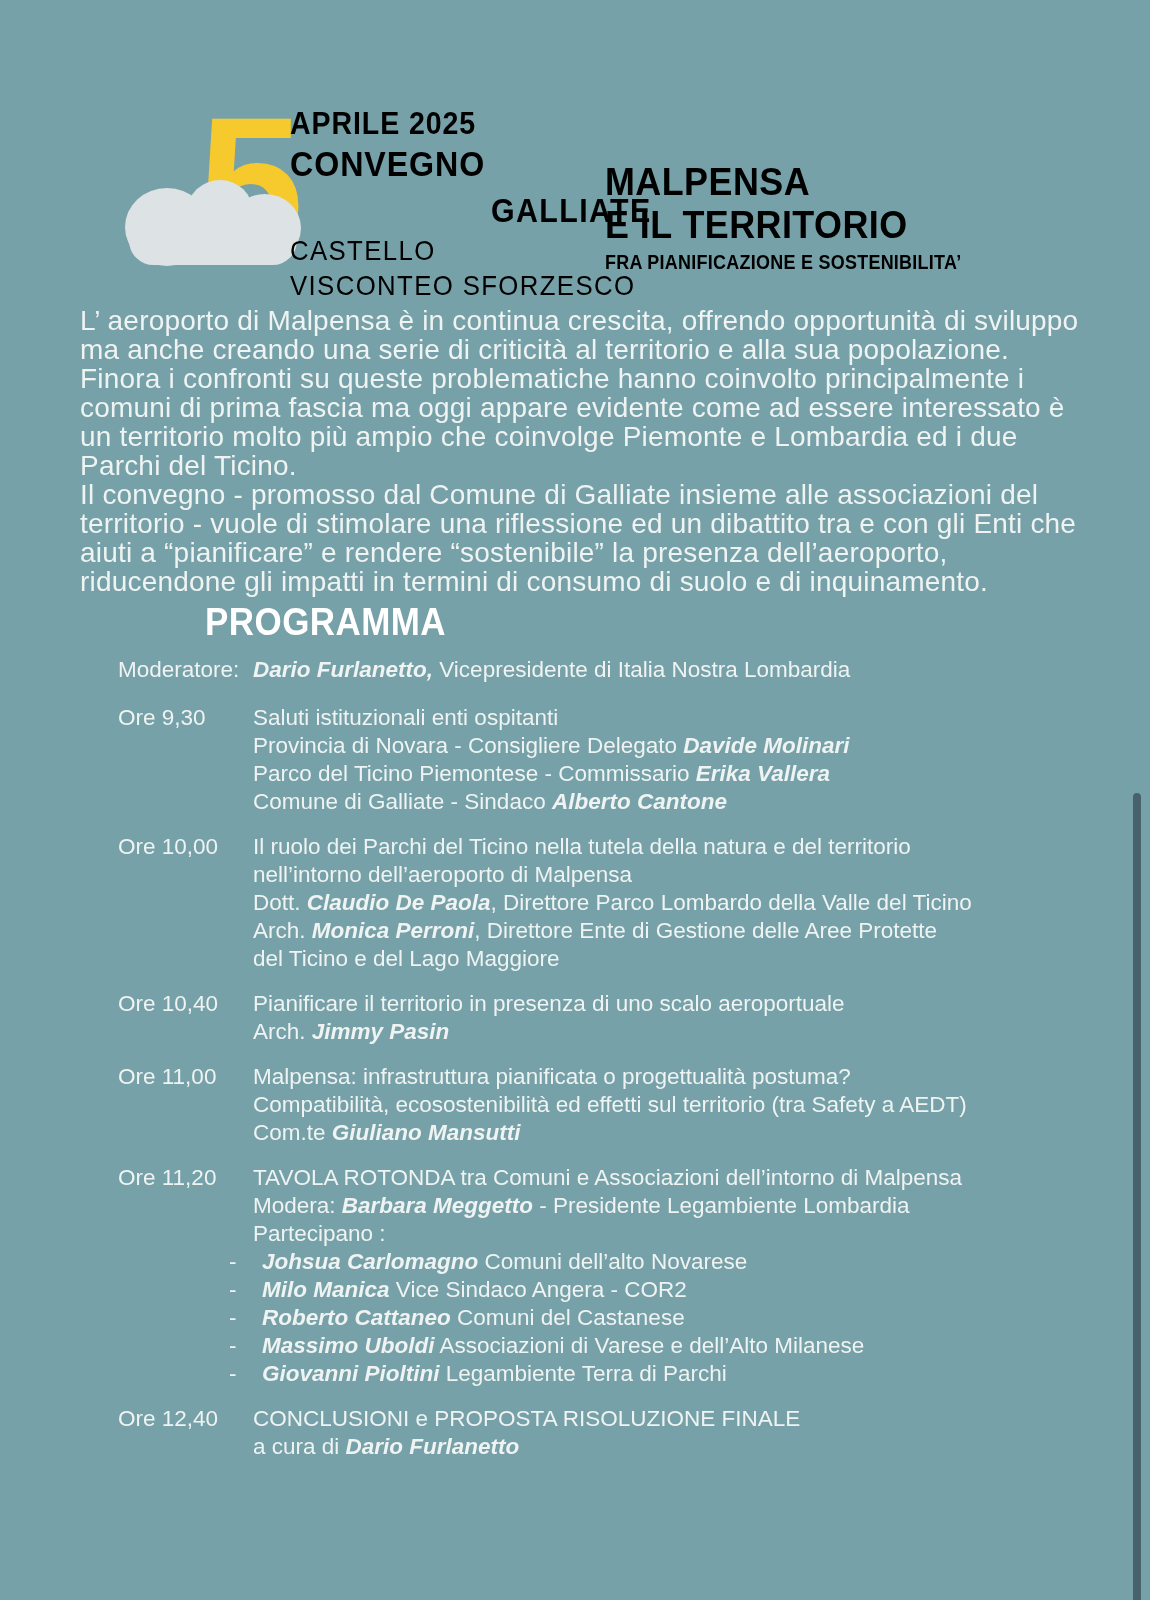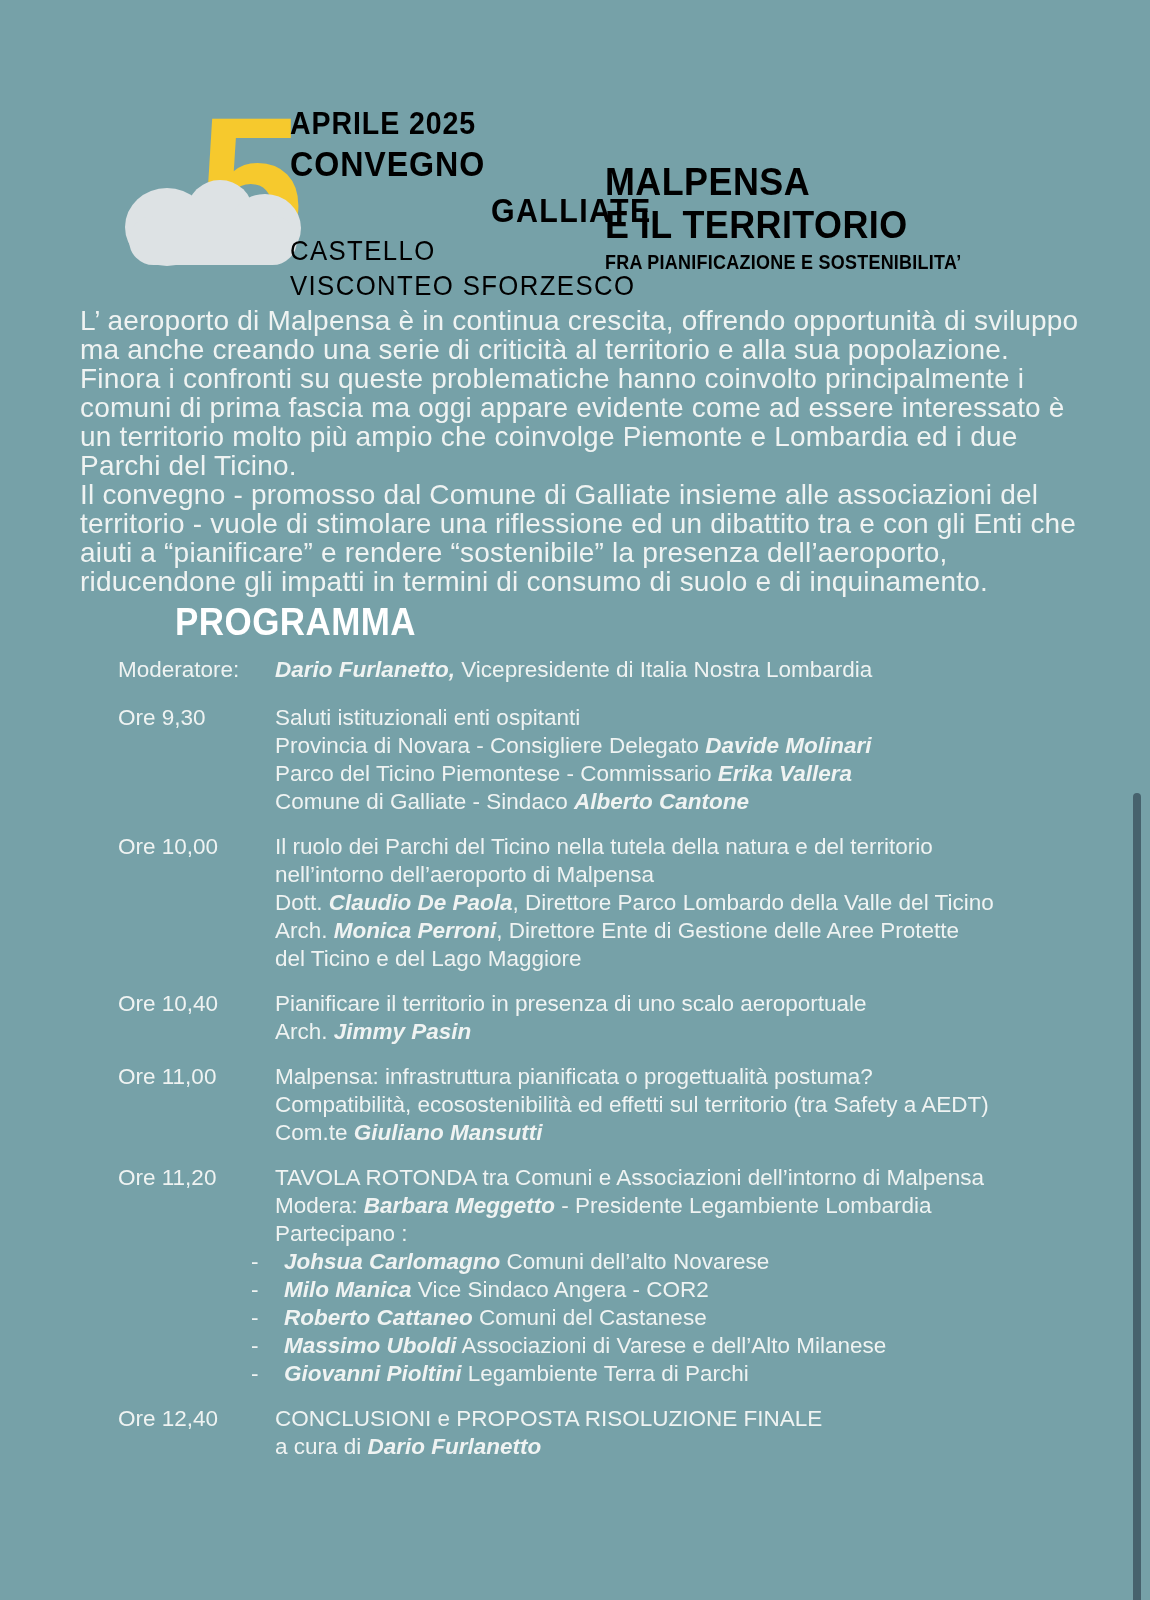"PROGRAMMA" .program-heading { margin-left: 57px -> 87px }
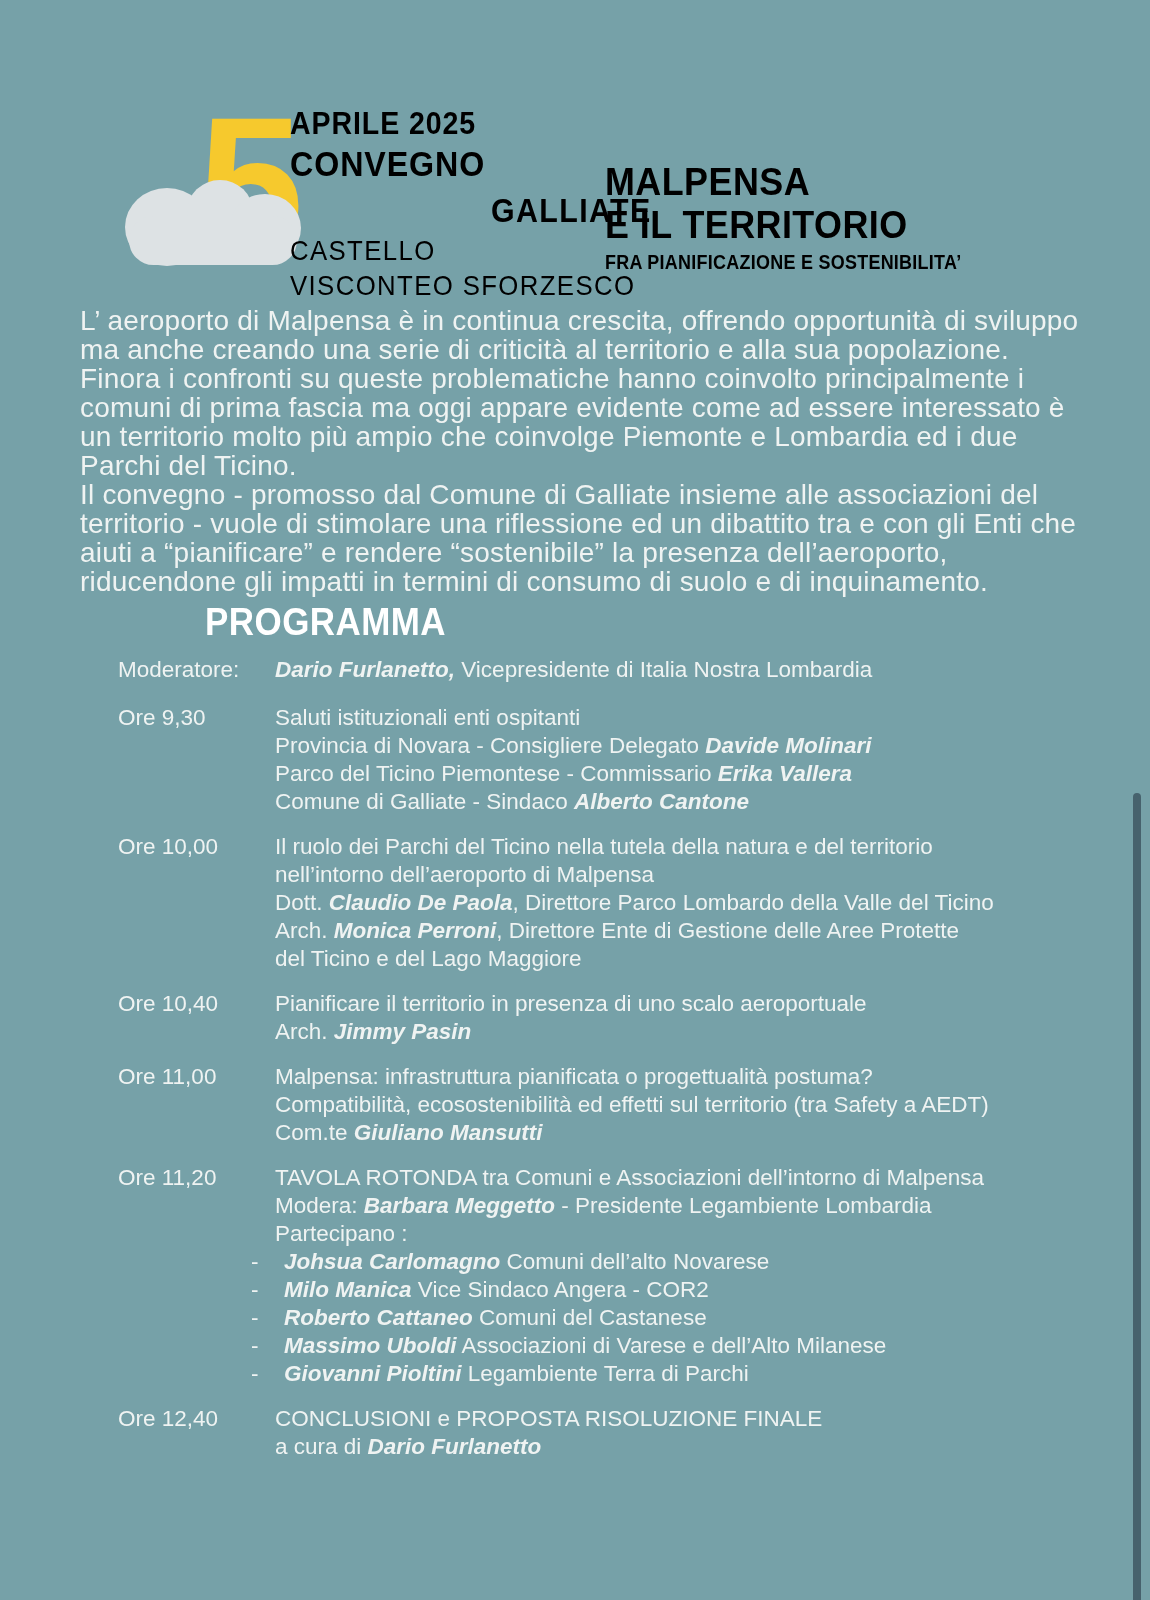"Moderatore:" .prog-row { gap: 22px -> none }
